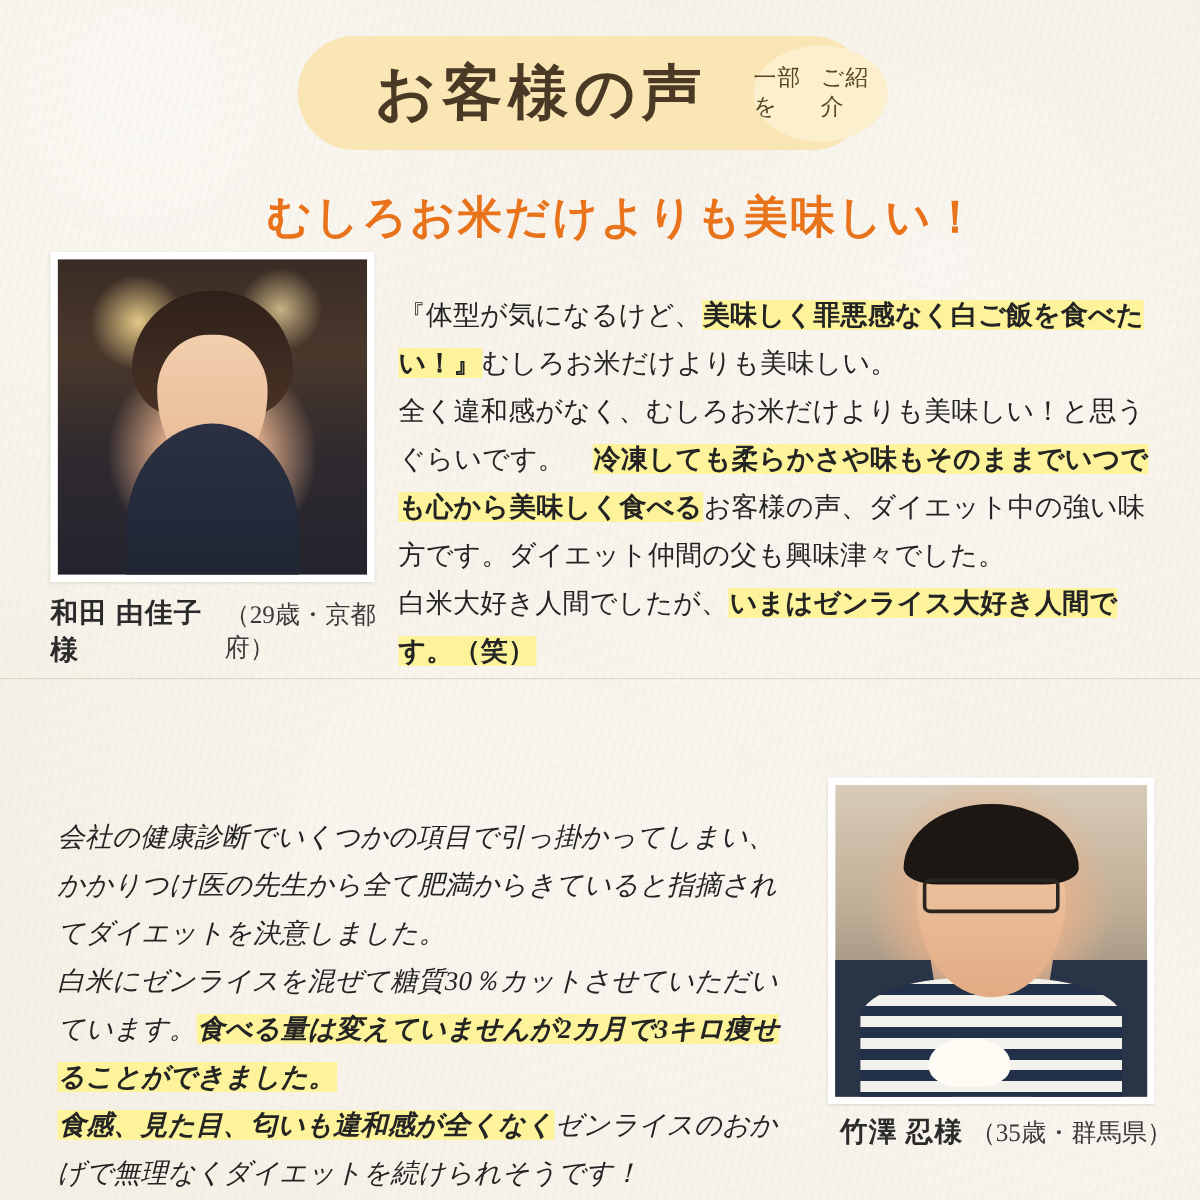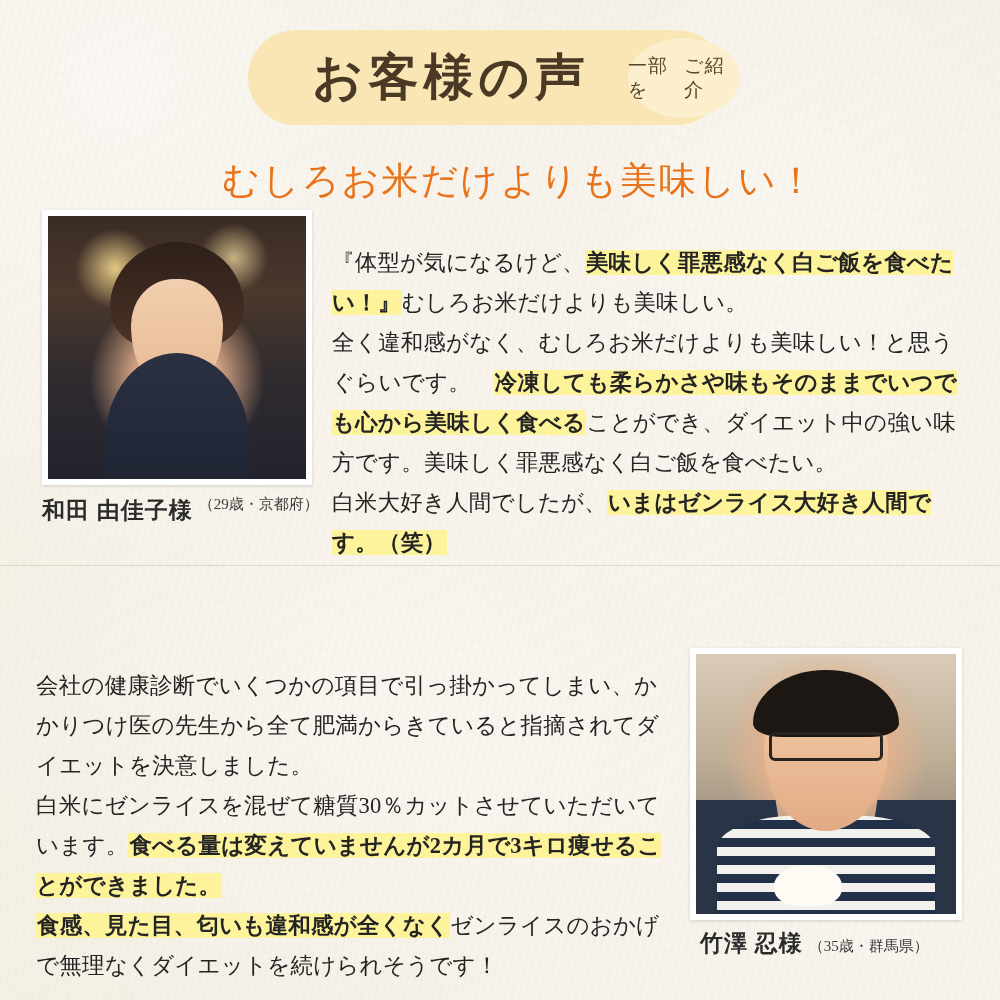"むしろお米だけよりも美味しい！" .t1-heading { font-weight: 400 -> 700 }
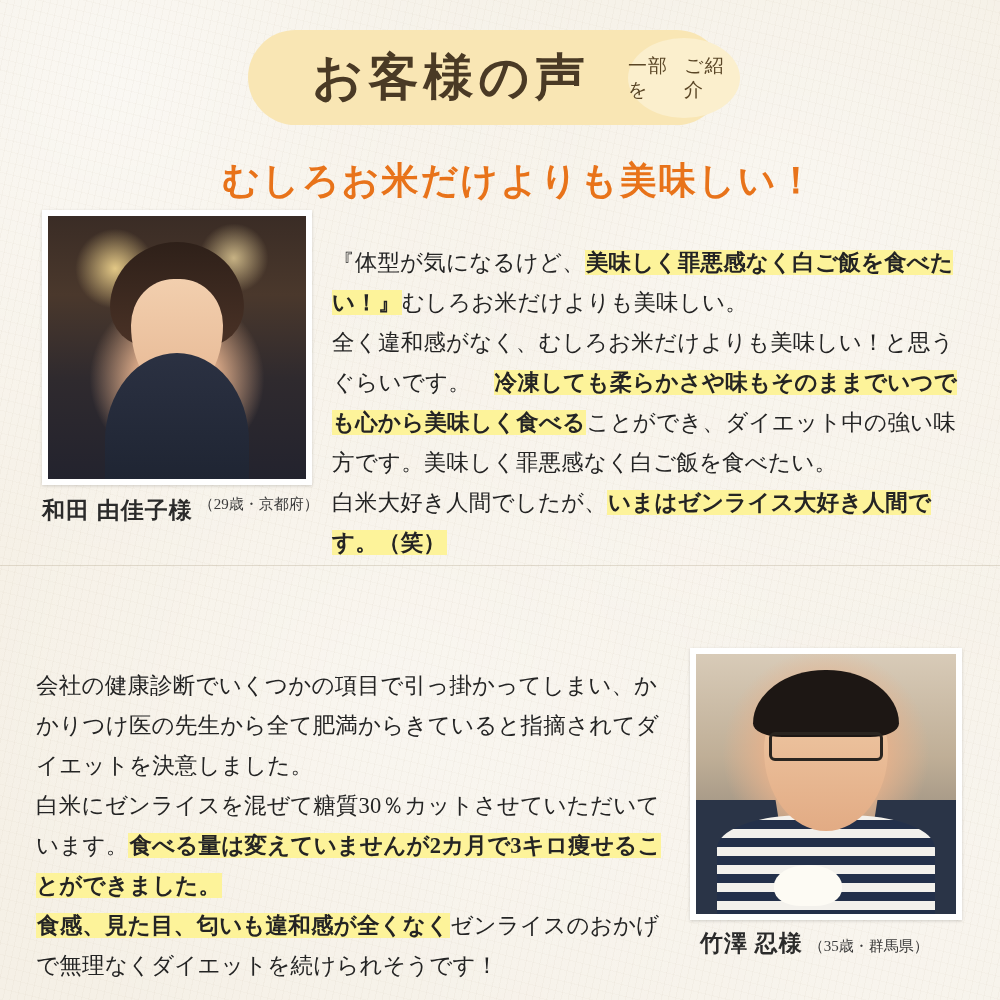"ことができ、ダイエット中の強い味方です。美味しく罪悪感なく白ご飯を食べたい。" span { text: ことができ、ダイエット中の強い味方です。美味しく罪悪感なく白ご飯を食べたい -> お客様の声、ダイエット中の強い味方です。ダイエット仲間の父も興味津々でした }
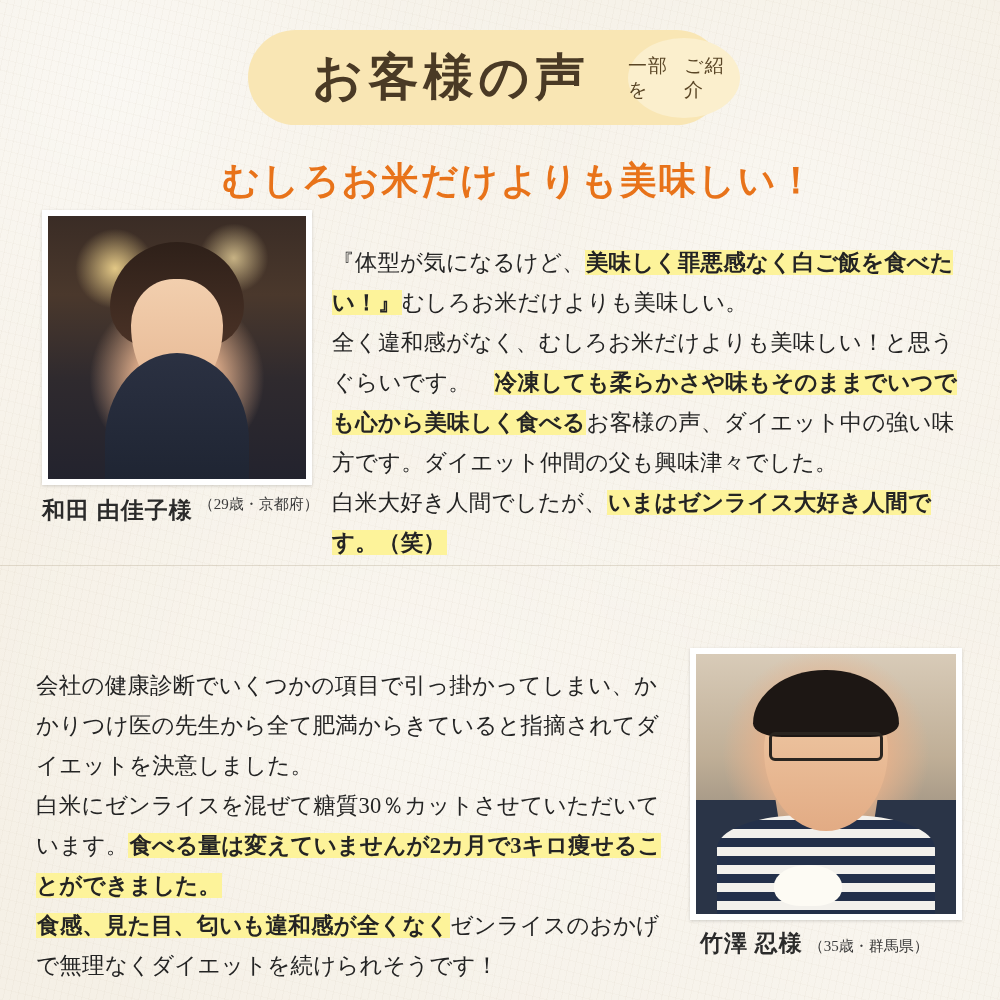"和田 由佳子様" .t1-caption { align-items: flex-start -> center }
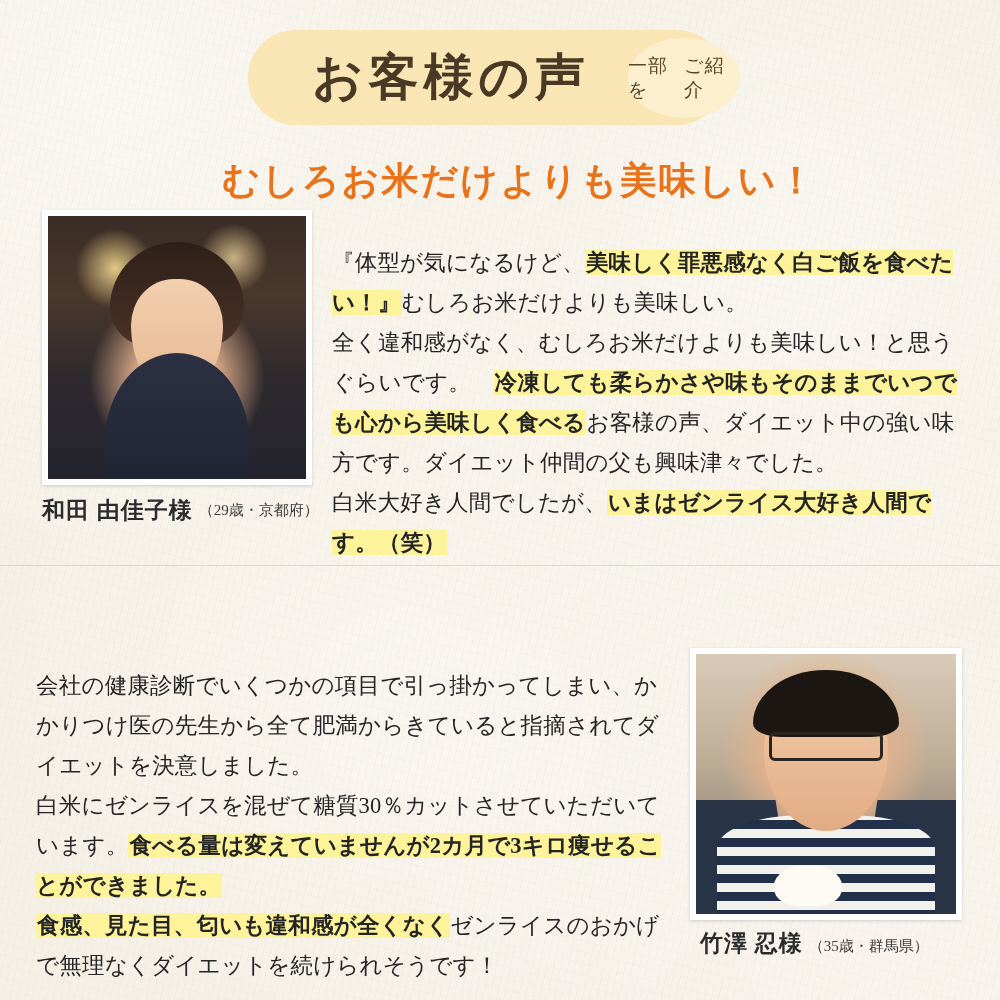"（29歳・京都府）" .cap-meta { font-size: 15px -> 21px }
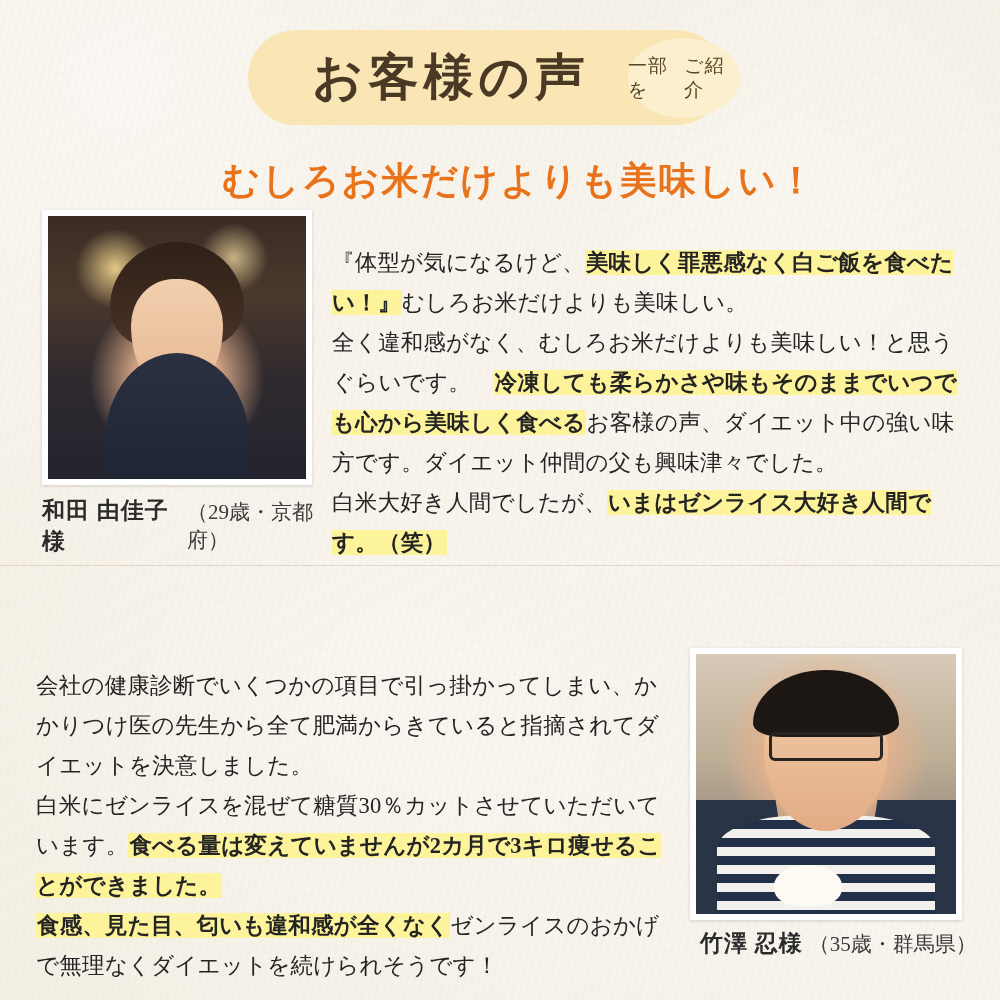"会社の健康診断でいくつかの項目で引っ掛かってしまい、かかりつけ医の先生から全て肥" .t2-body p { font-style: none -> italic; margin: 0 -> 12px }
